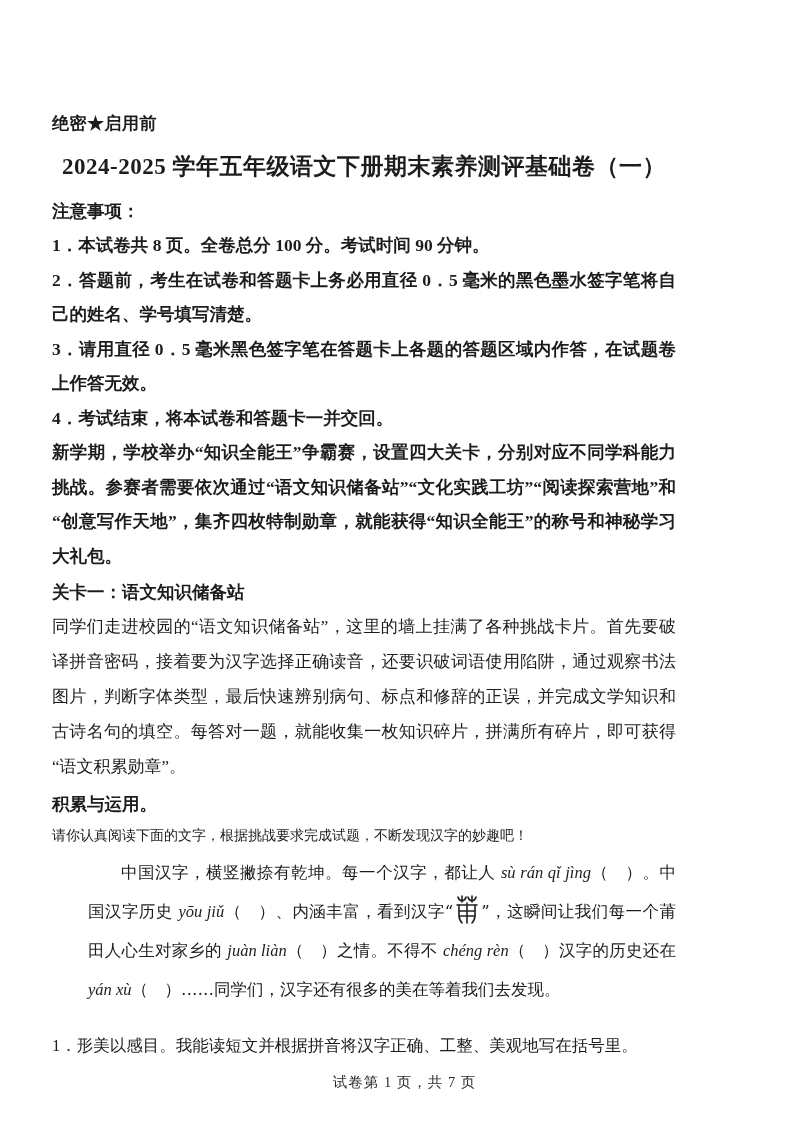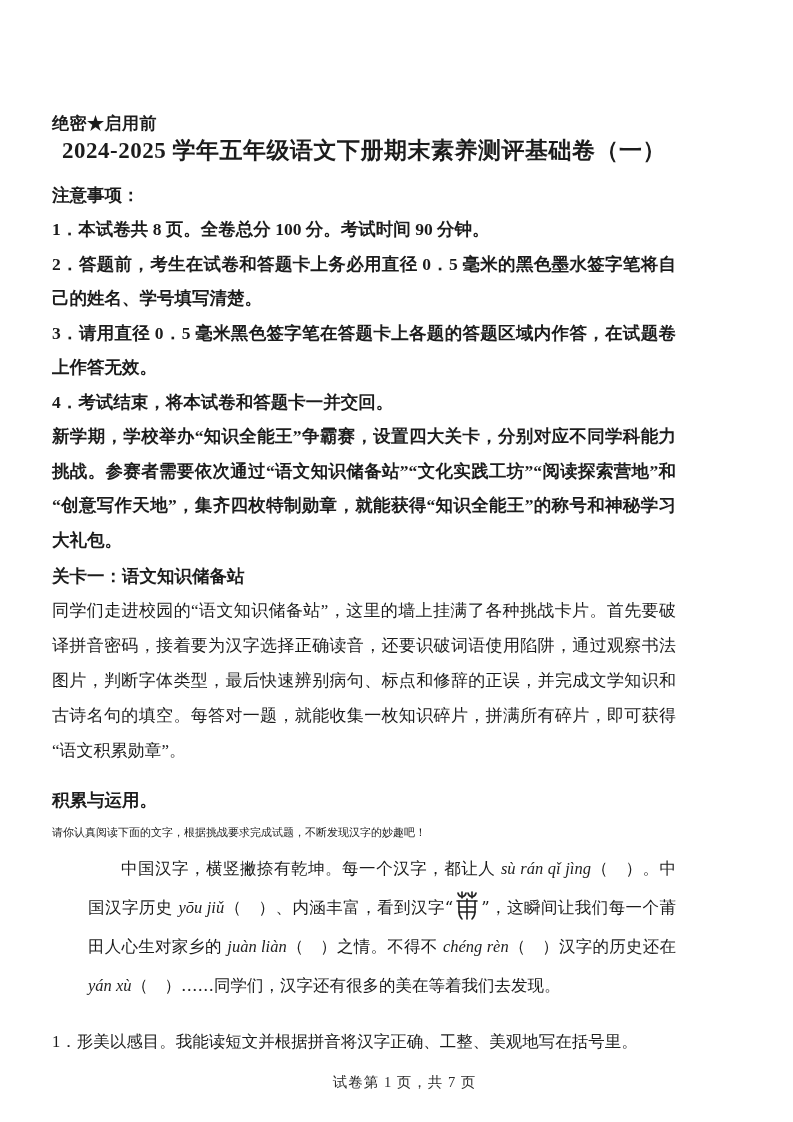"2024-2025 学年五年级语文下册期末素养测评基础卷（一）" .paper-title { margin-top: none -> 16px }
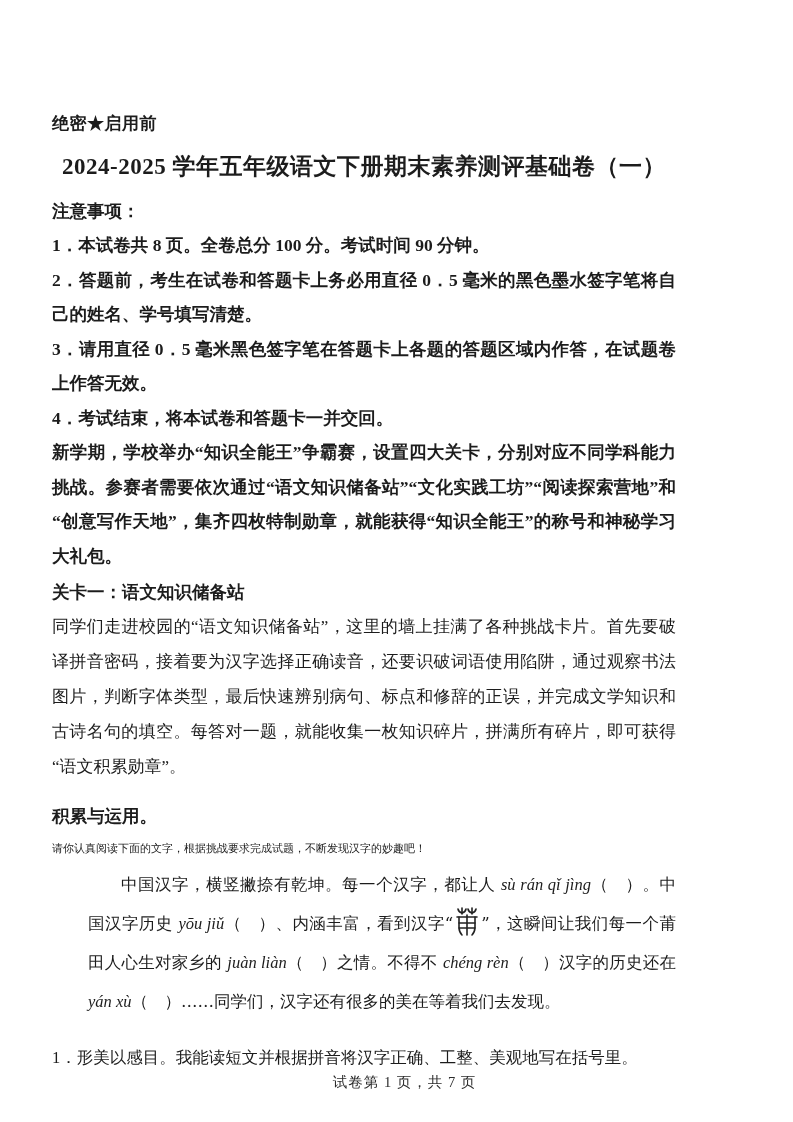"积累与运用。" .sub-heading { margin-top: 16px -> 4px }
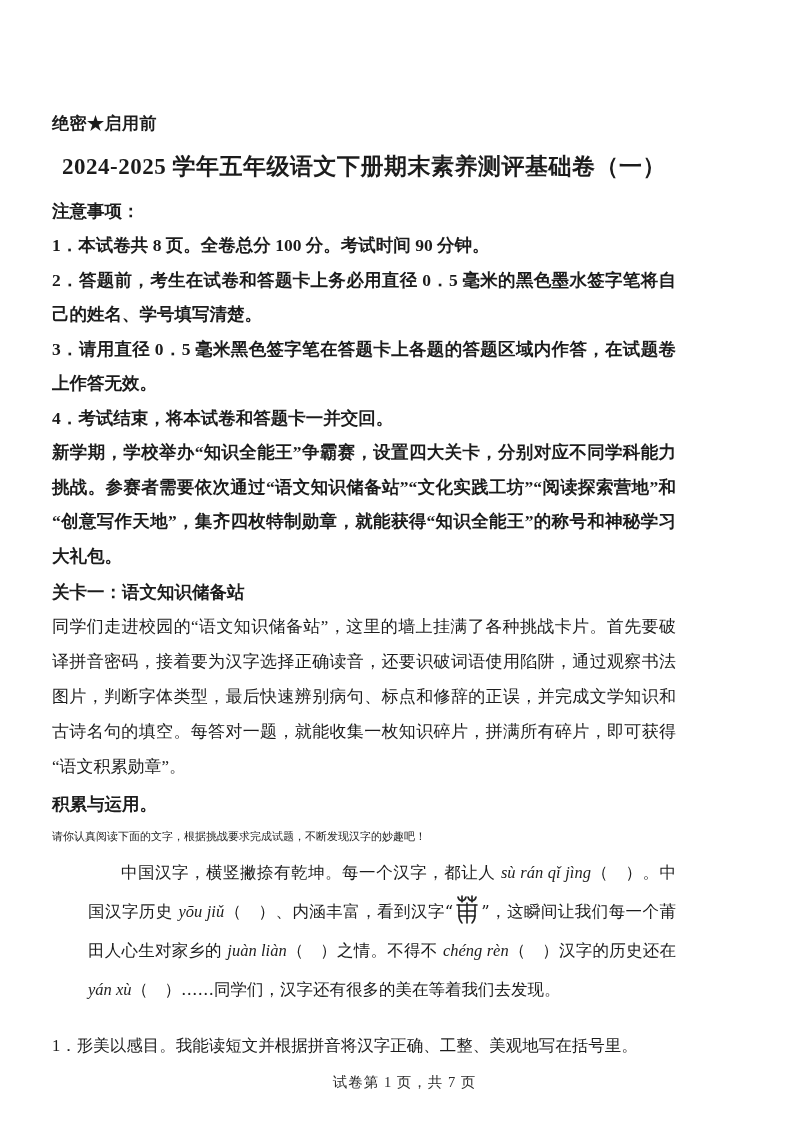"请你认真阅读下面的文字，根据挑战要求完成试题，不断发现汉字的妙趣吧！" .instruction { font-size: 11px -> 14px }
